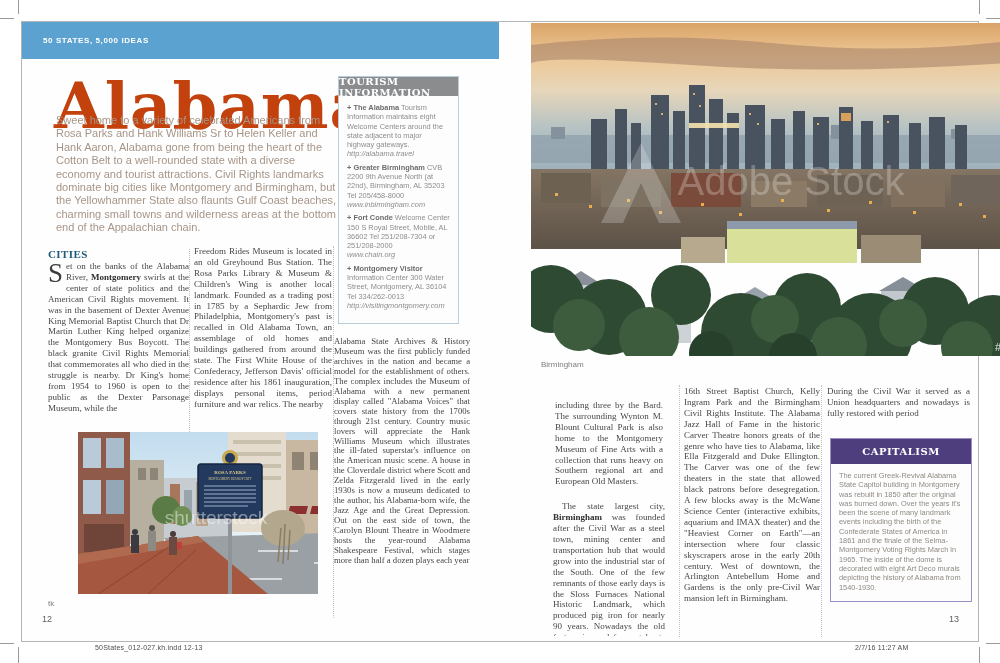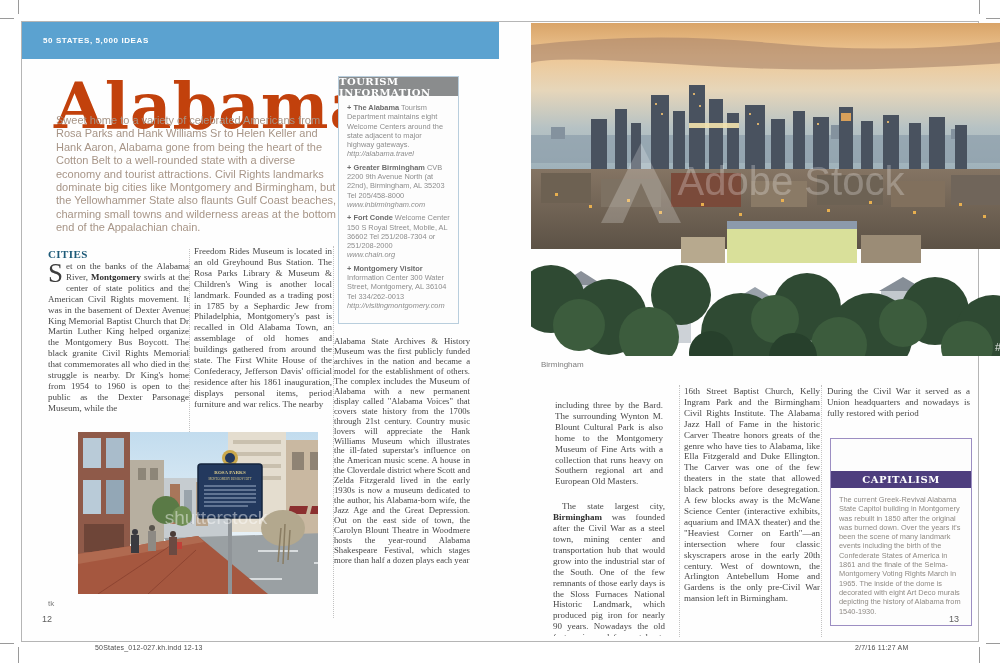"Tourism Department maintains eight" span { text: Department -> Information }
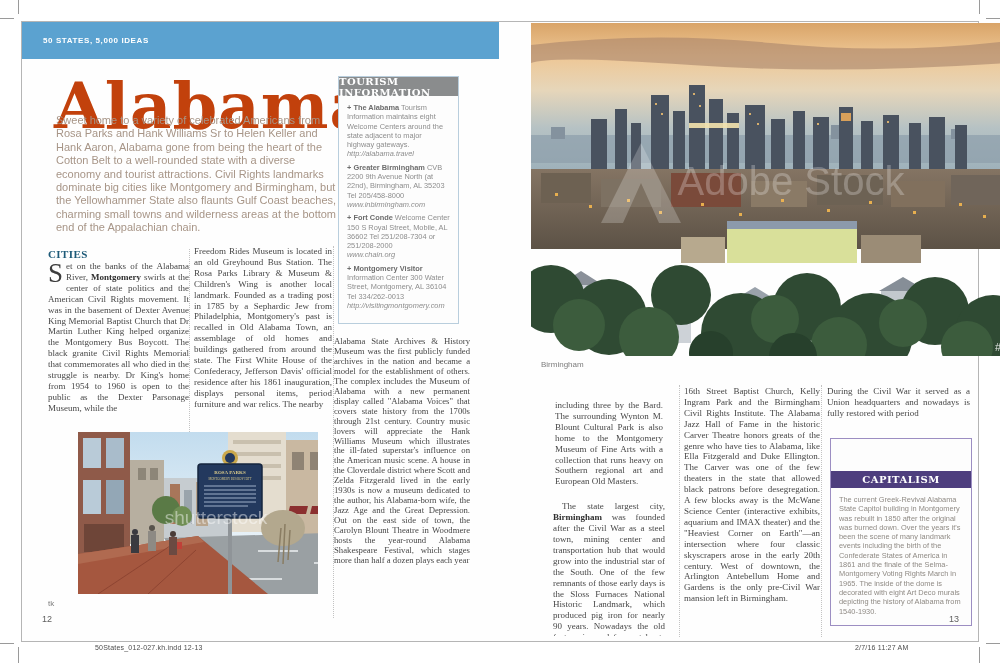"CAPITALISM" .capitalism .box-head { height: 17px -> 25px; margin-top: 32px -> none }
